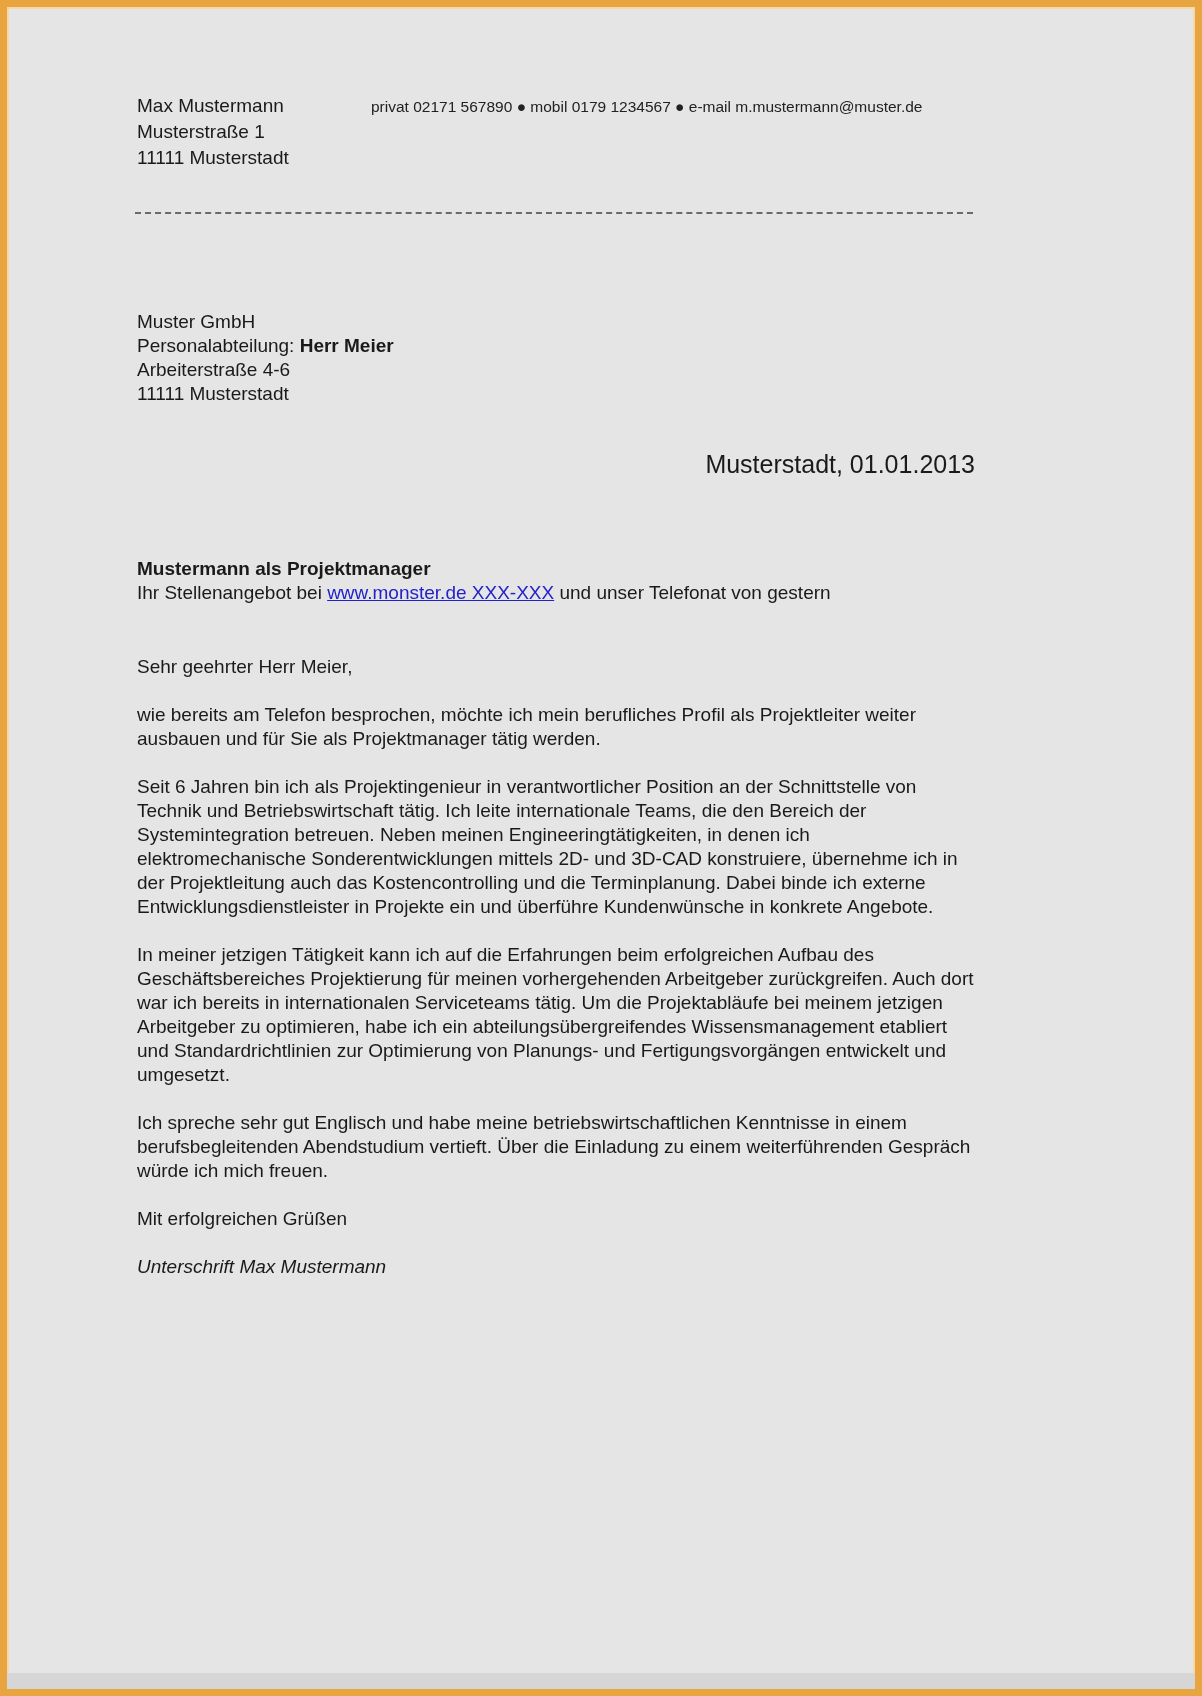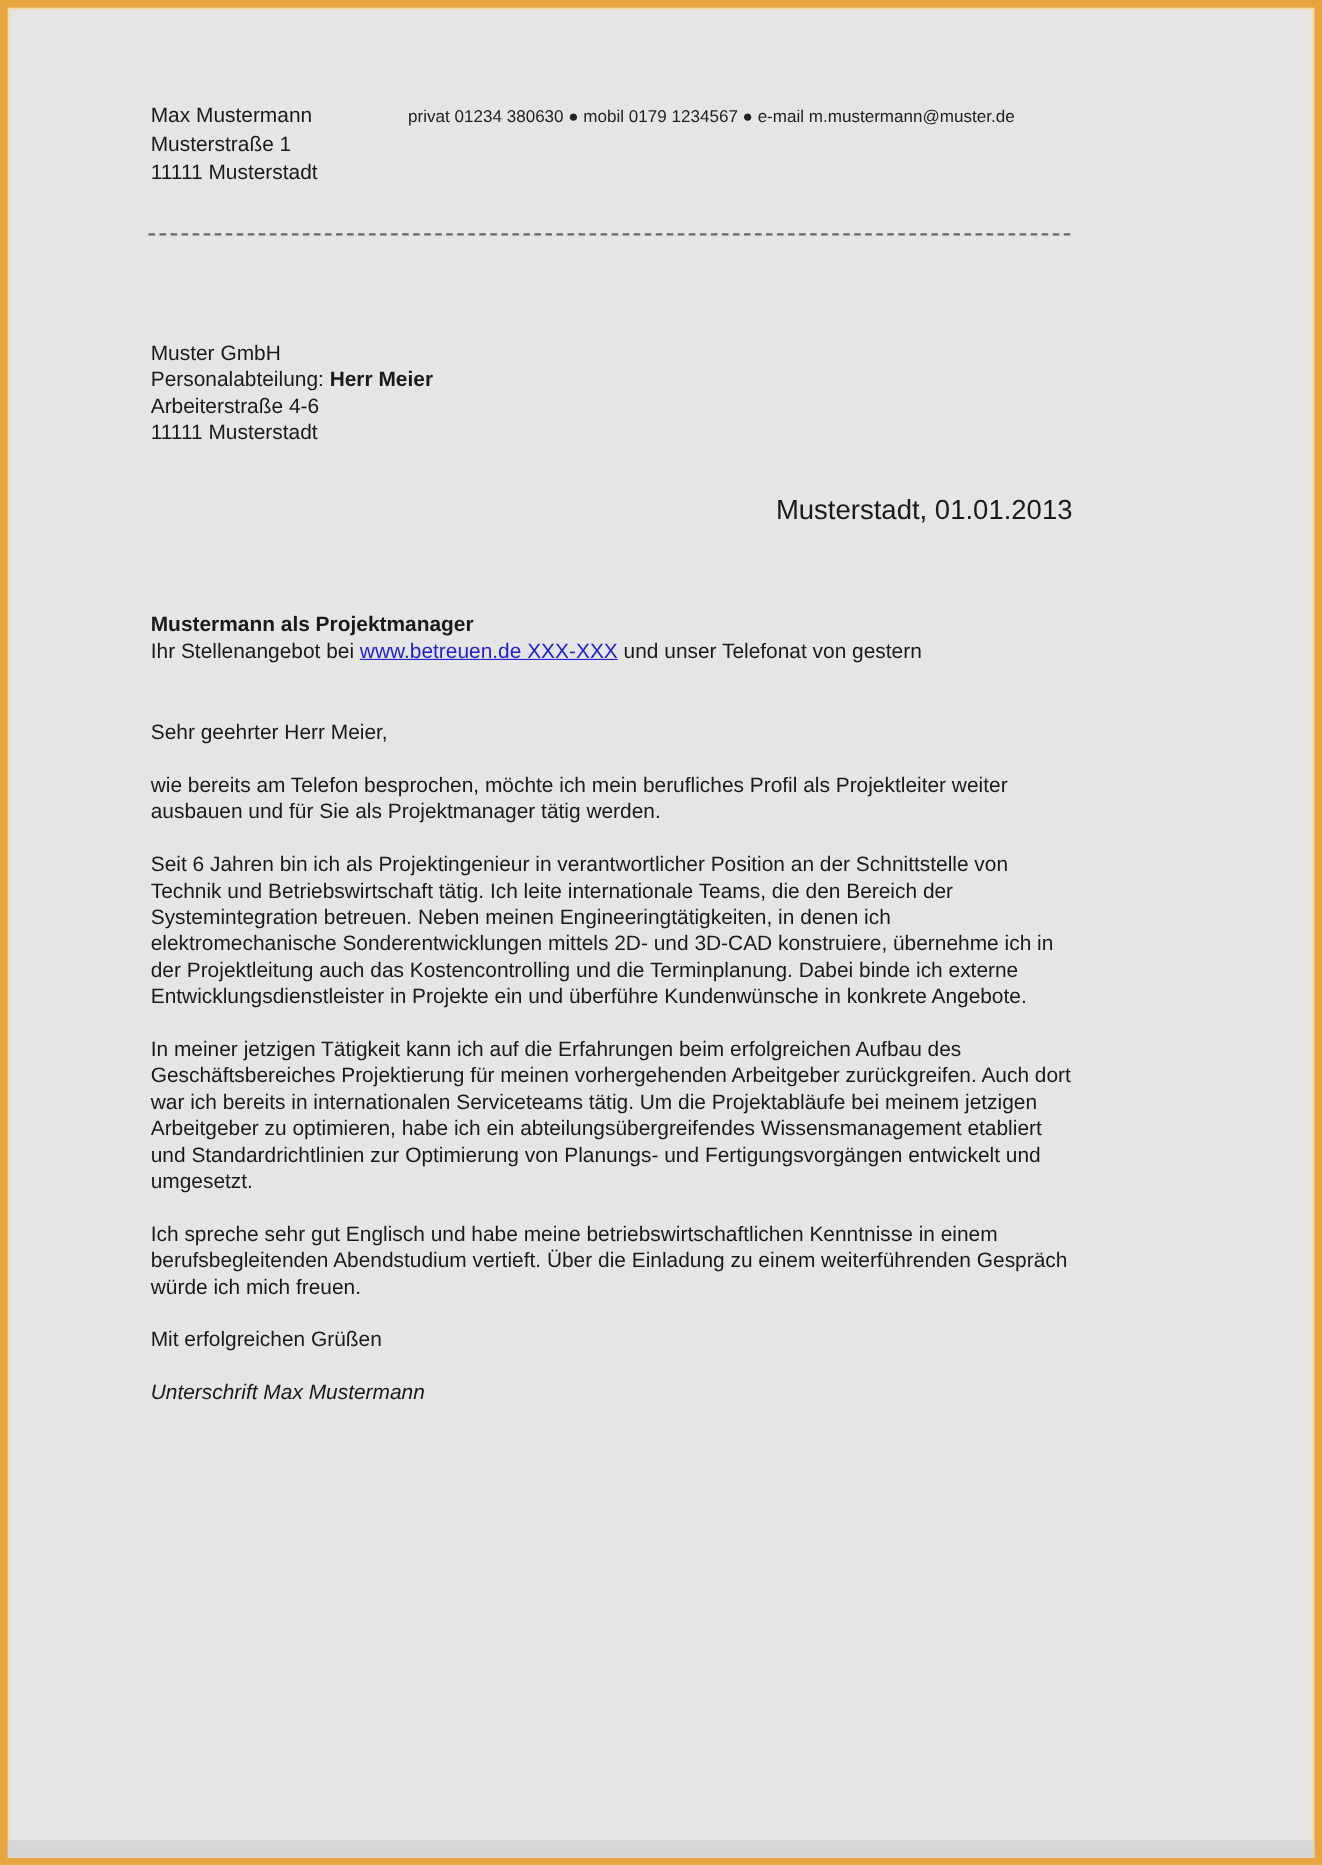"privat 01234 380630 ● mobil" div.contact-line { text: 01234 380630 -> 02171 567890 }
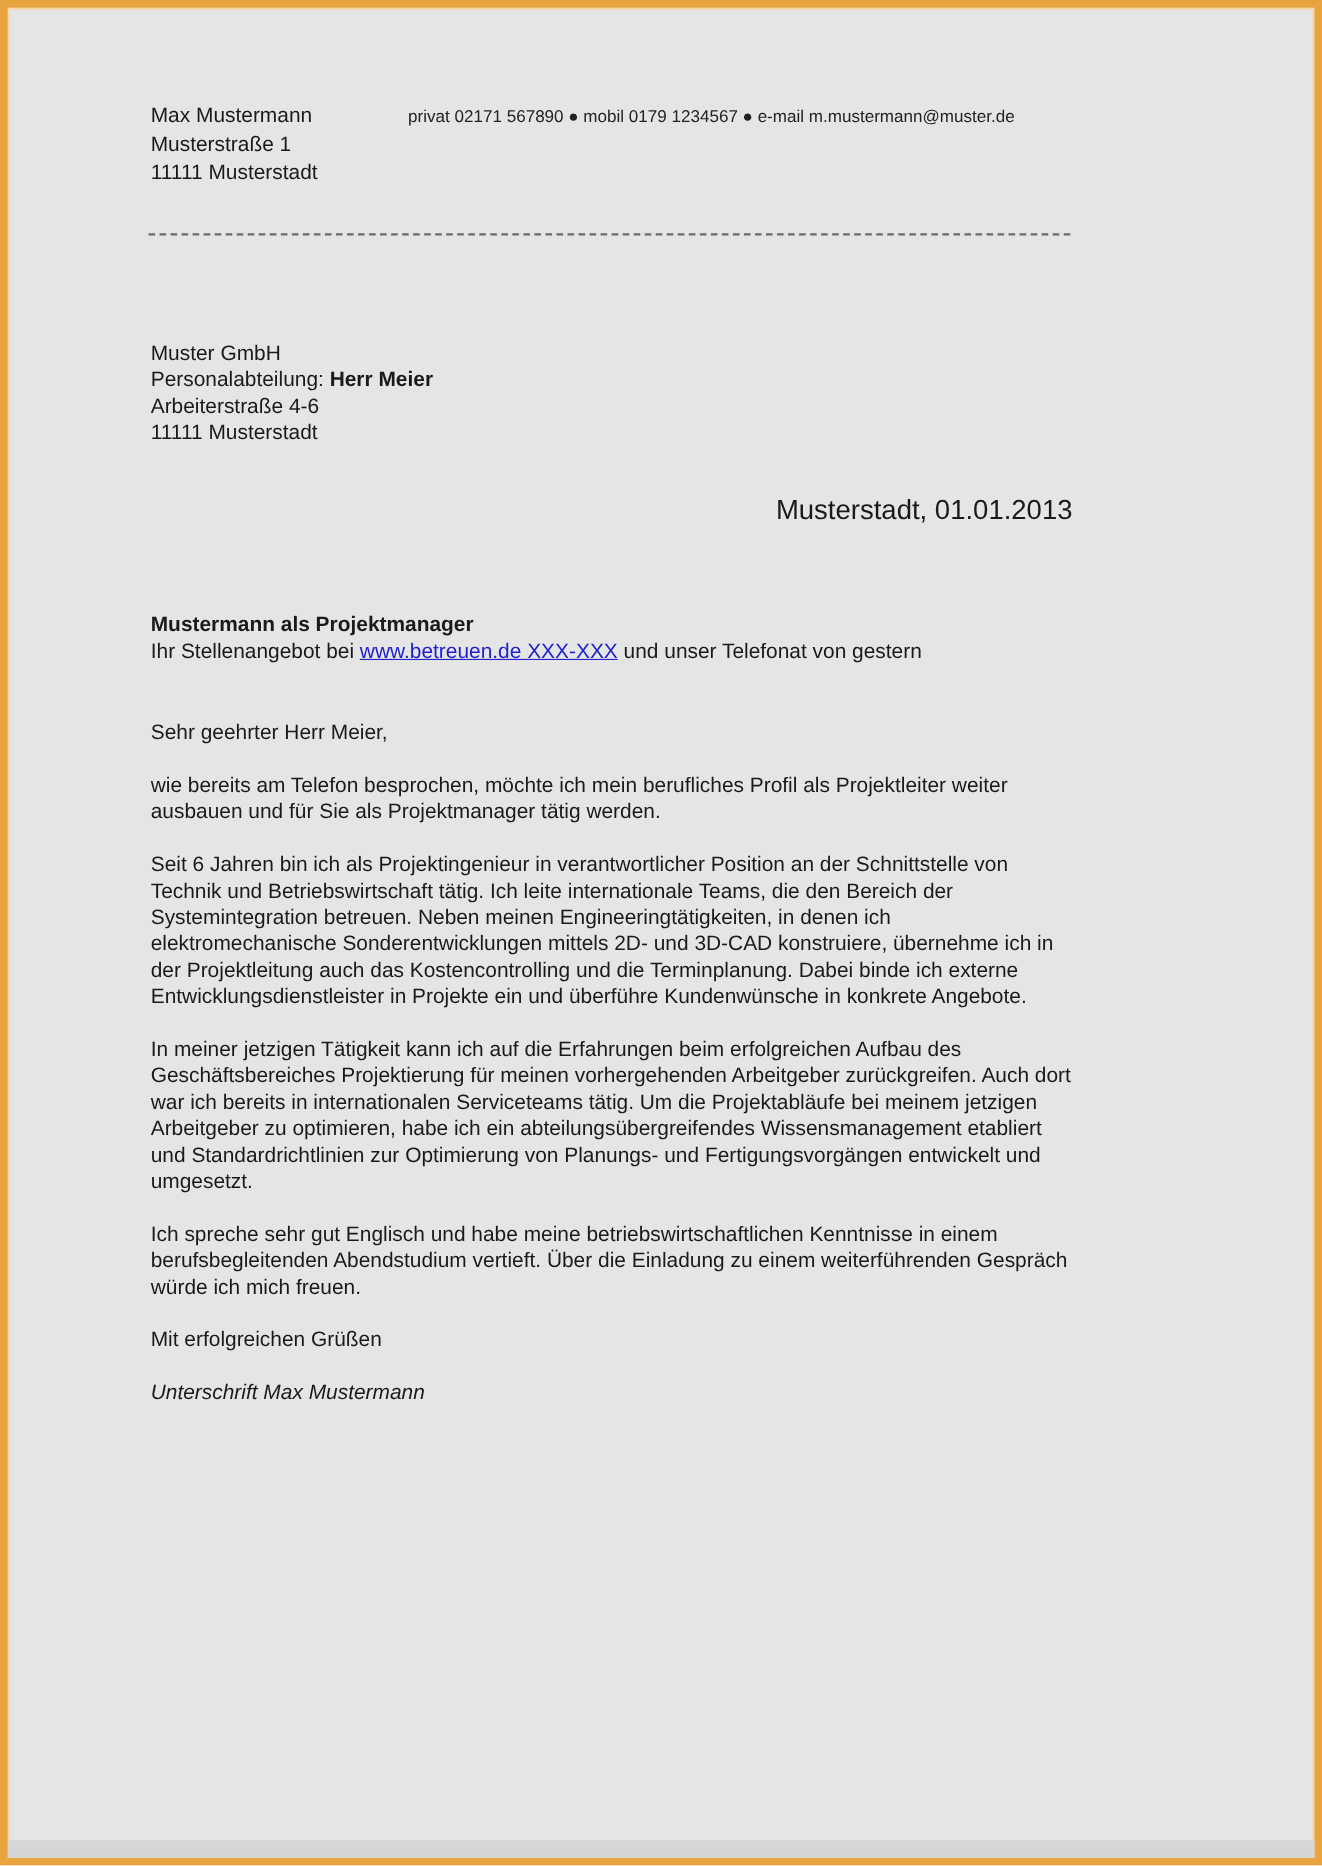"www.betreuen.de XXX-XXX" a.job-link { text: www.betreuen.de -> www.monster.de }
